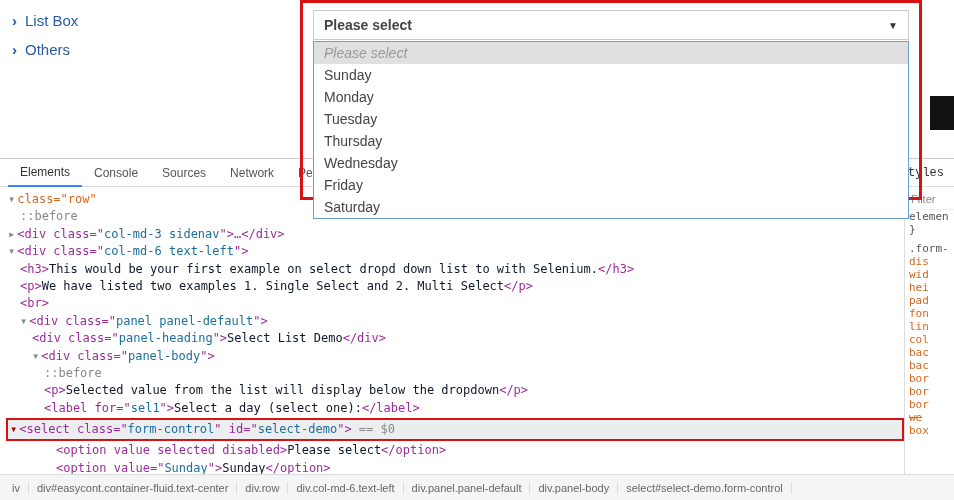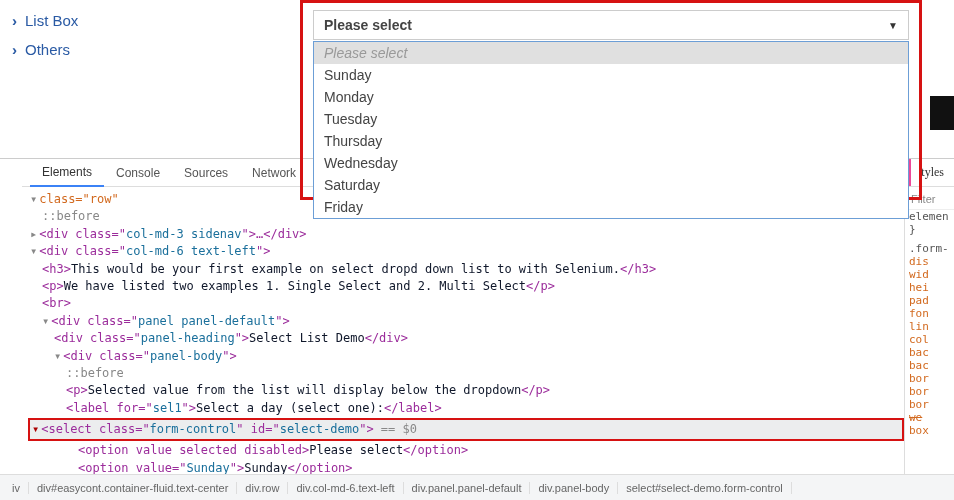"Elements" .devtools { padding-left: 22px -> none }
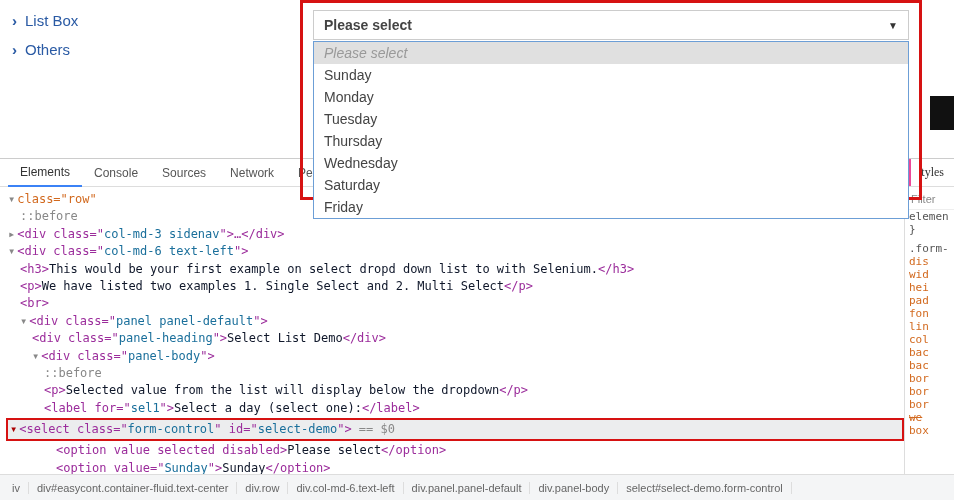"tyles" .tab-right { font-family: Liberation Serif, serif -> Liberation Mono, monospace }
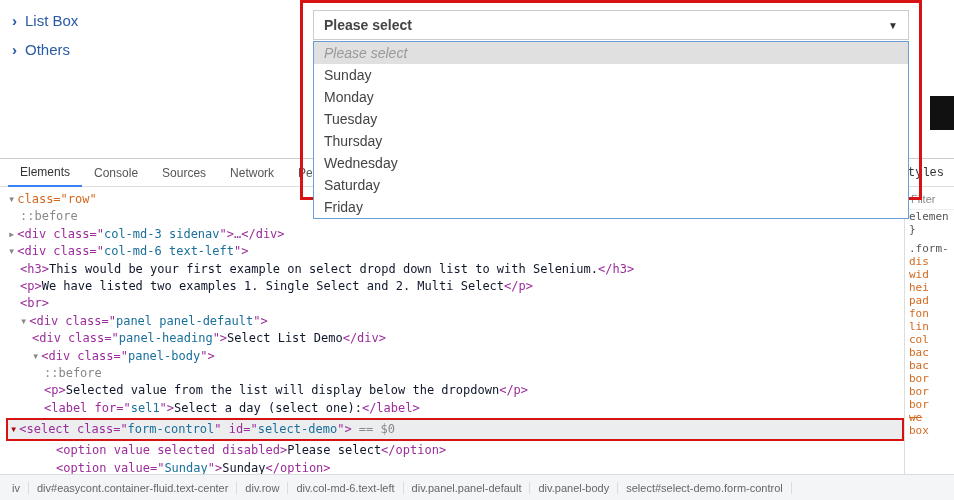"Saturday" div.opt { order: before "Friday" -> after "Friday" }
